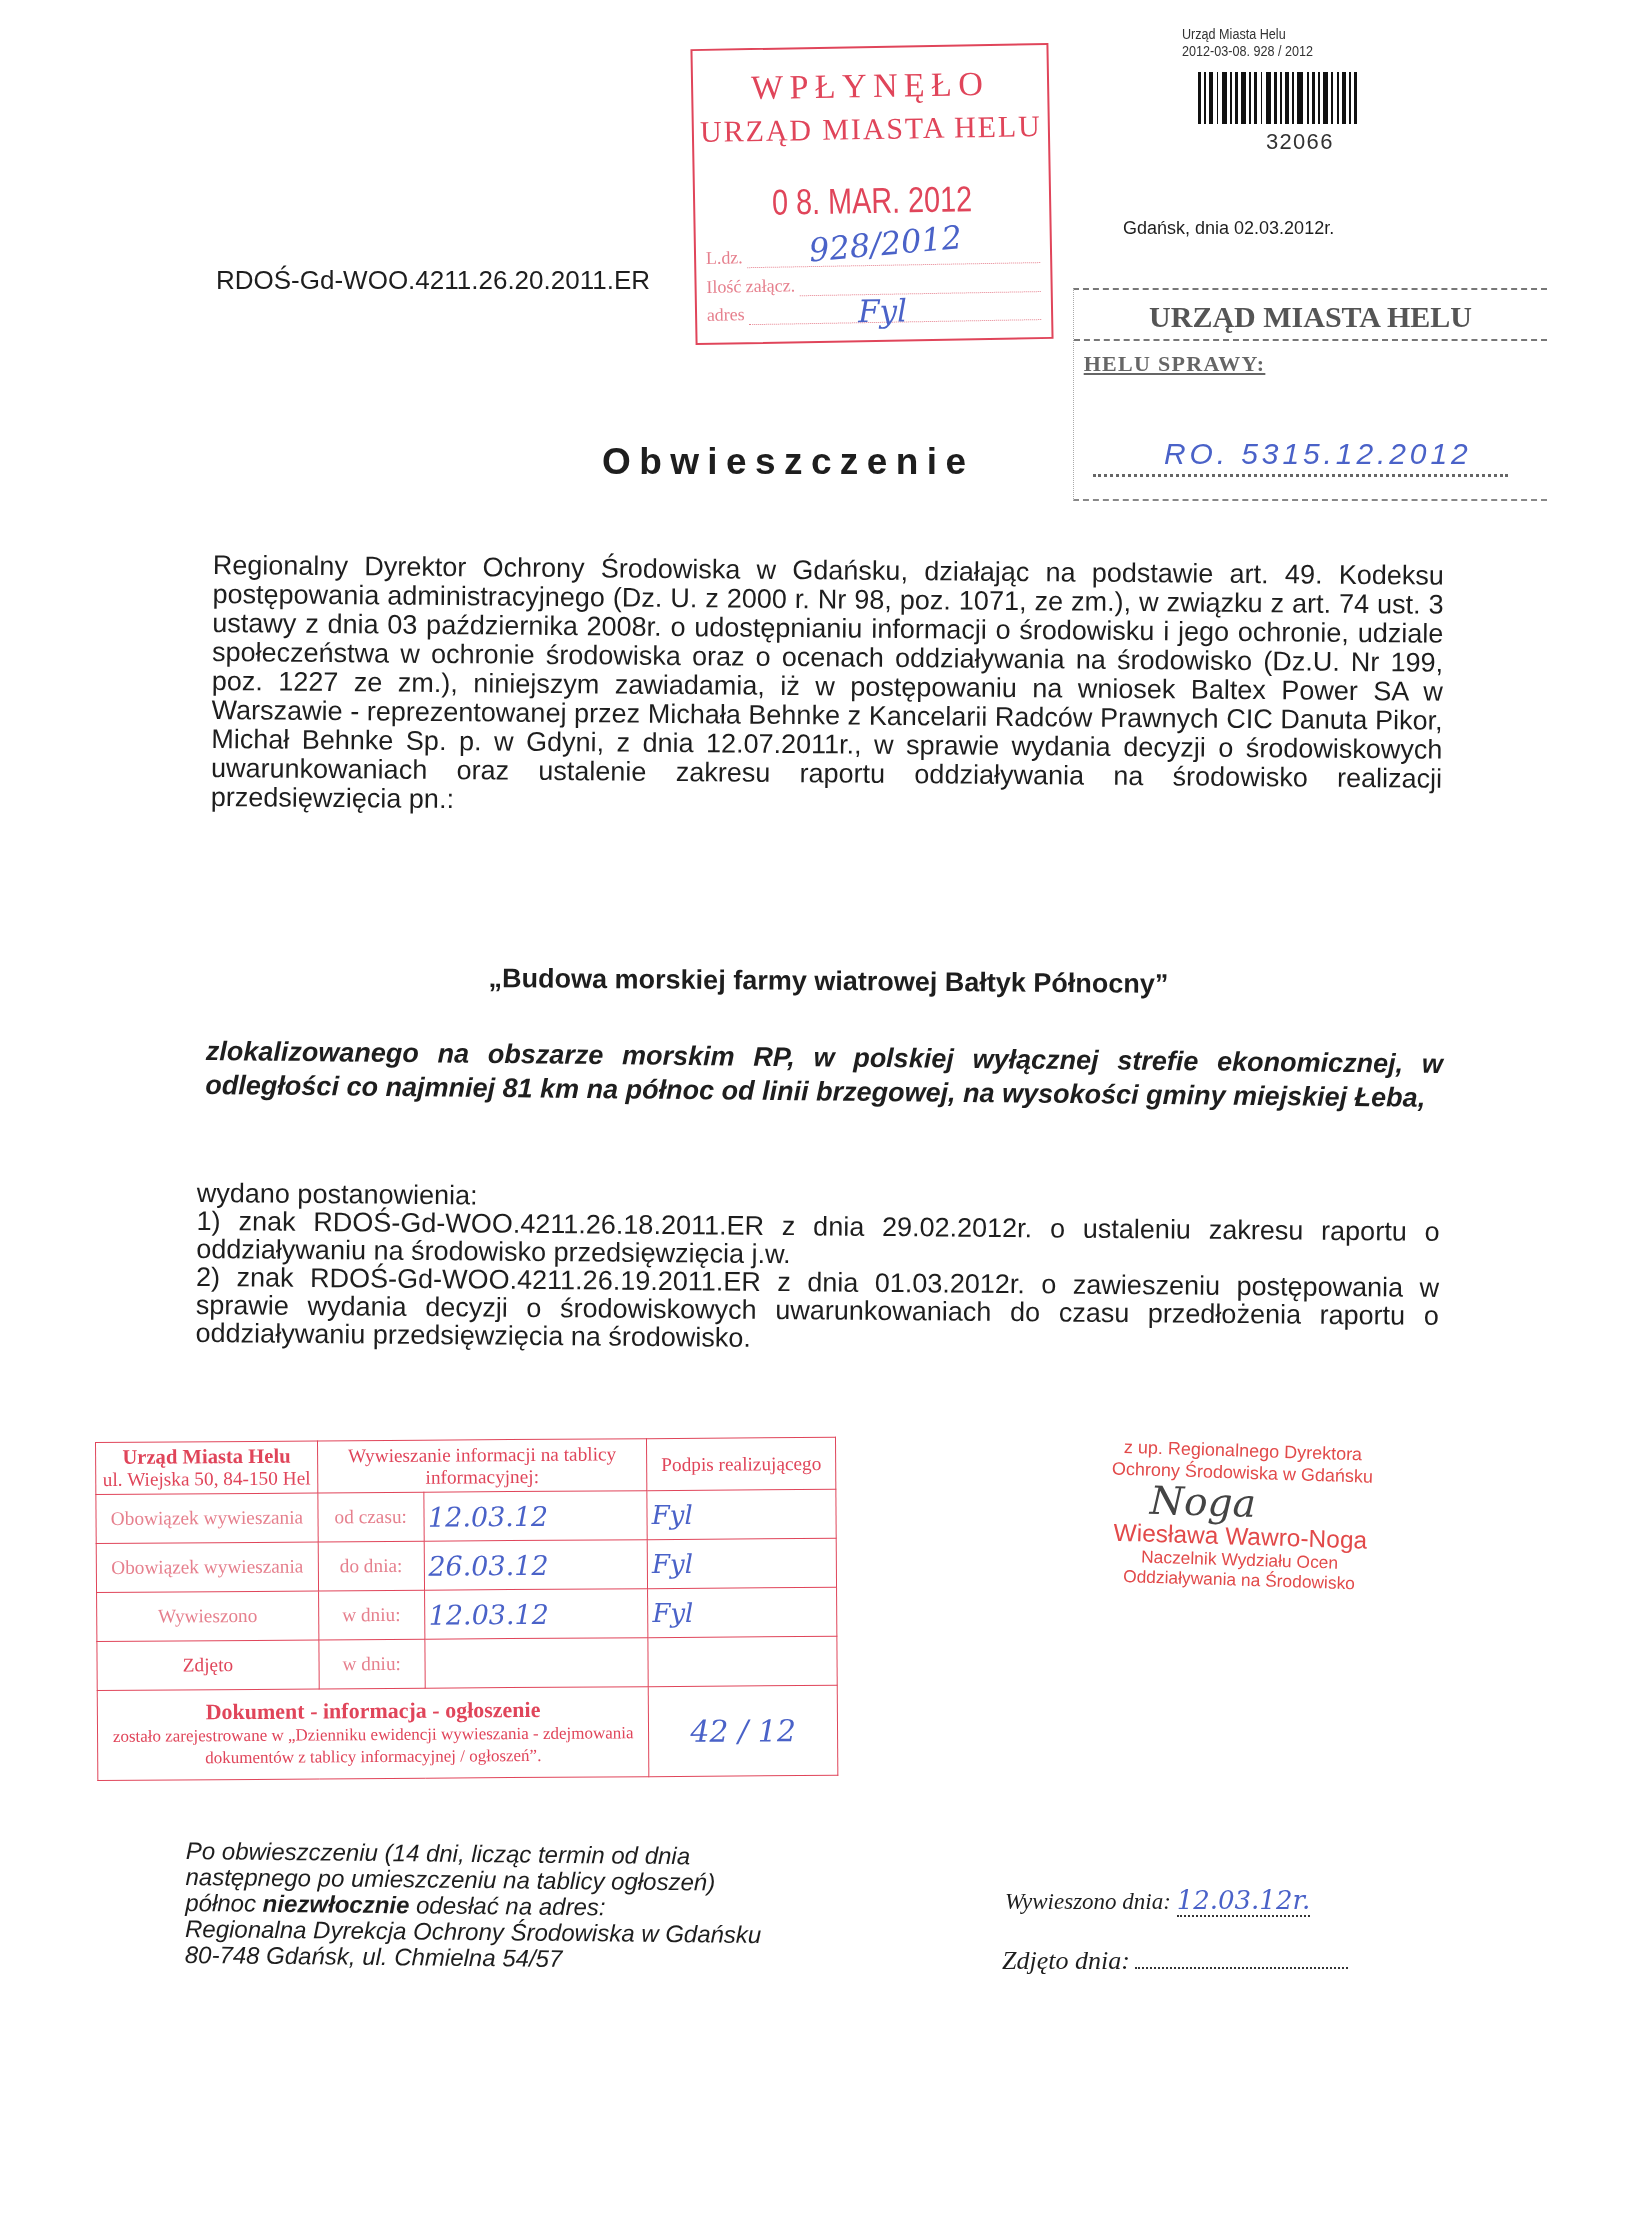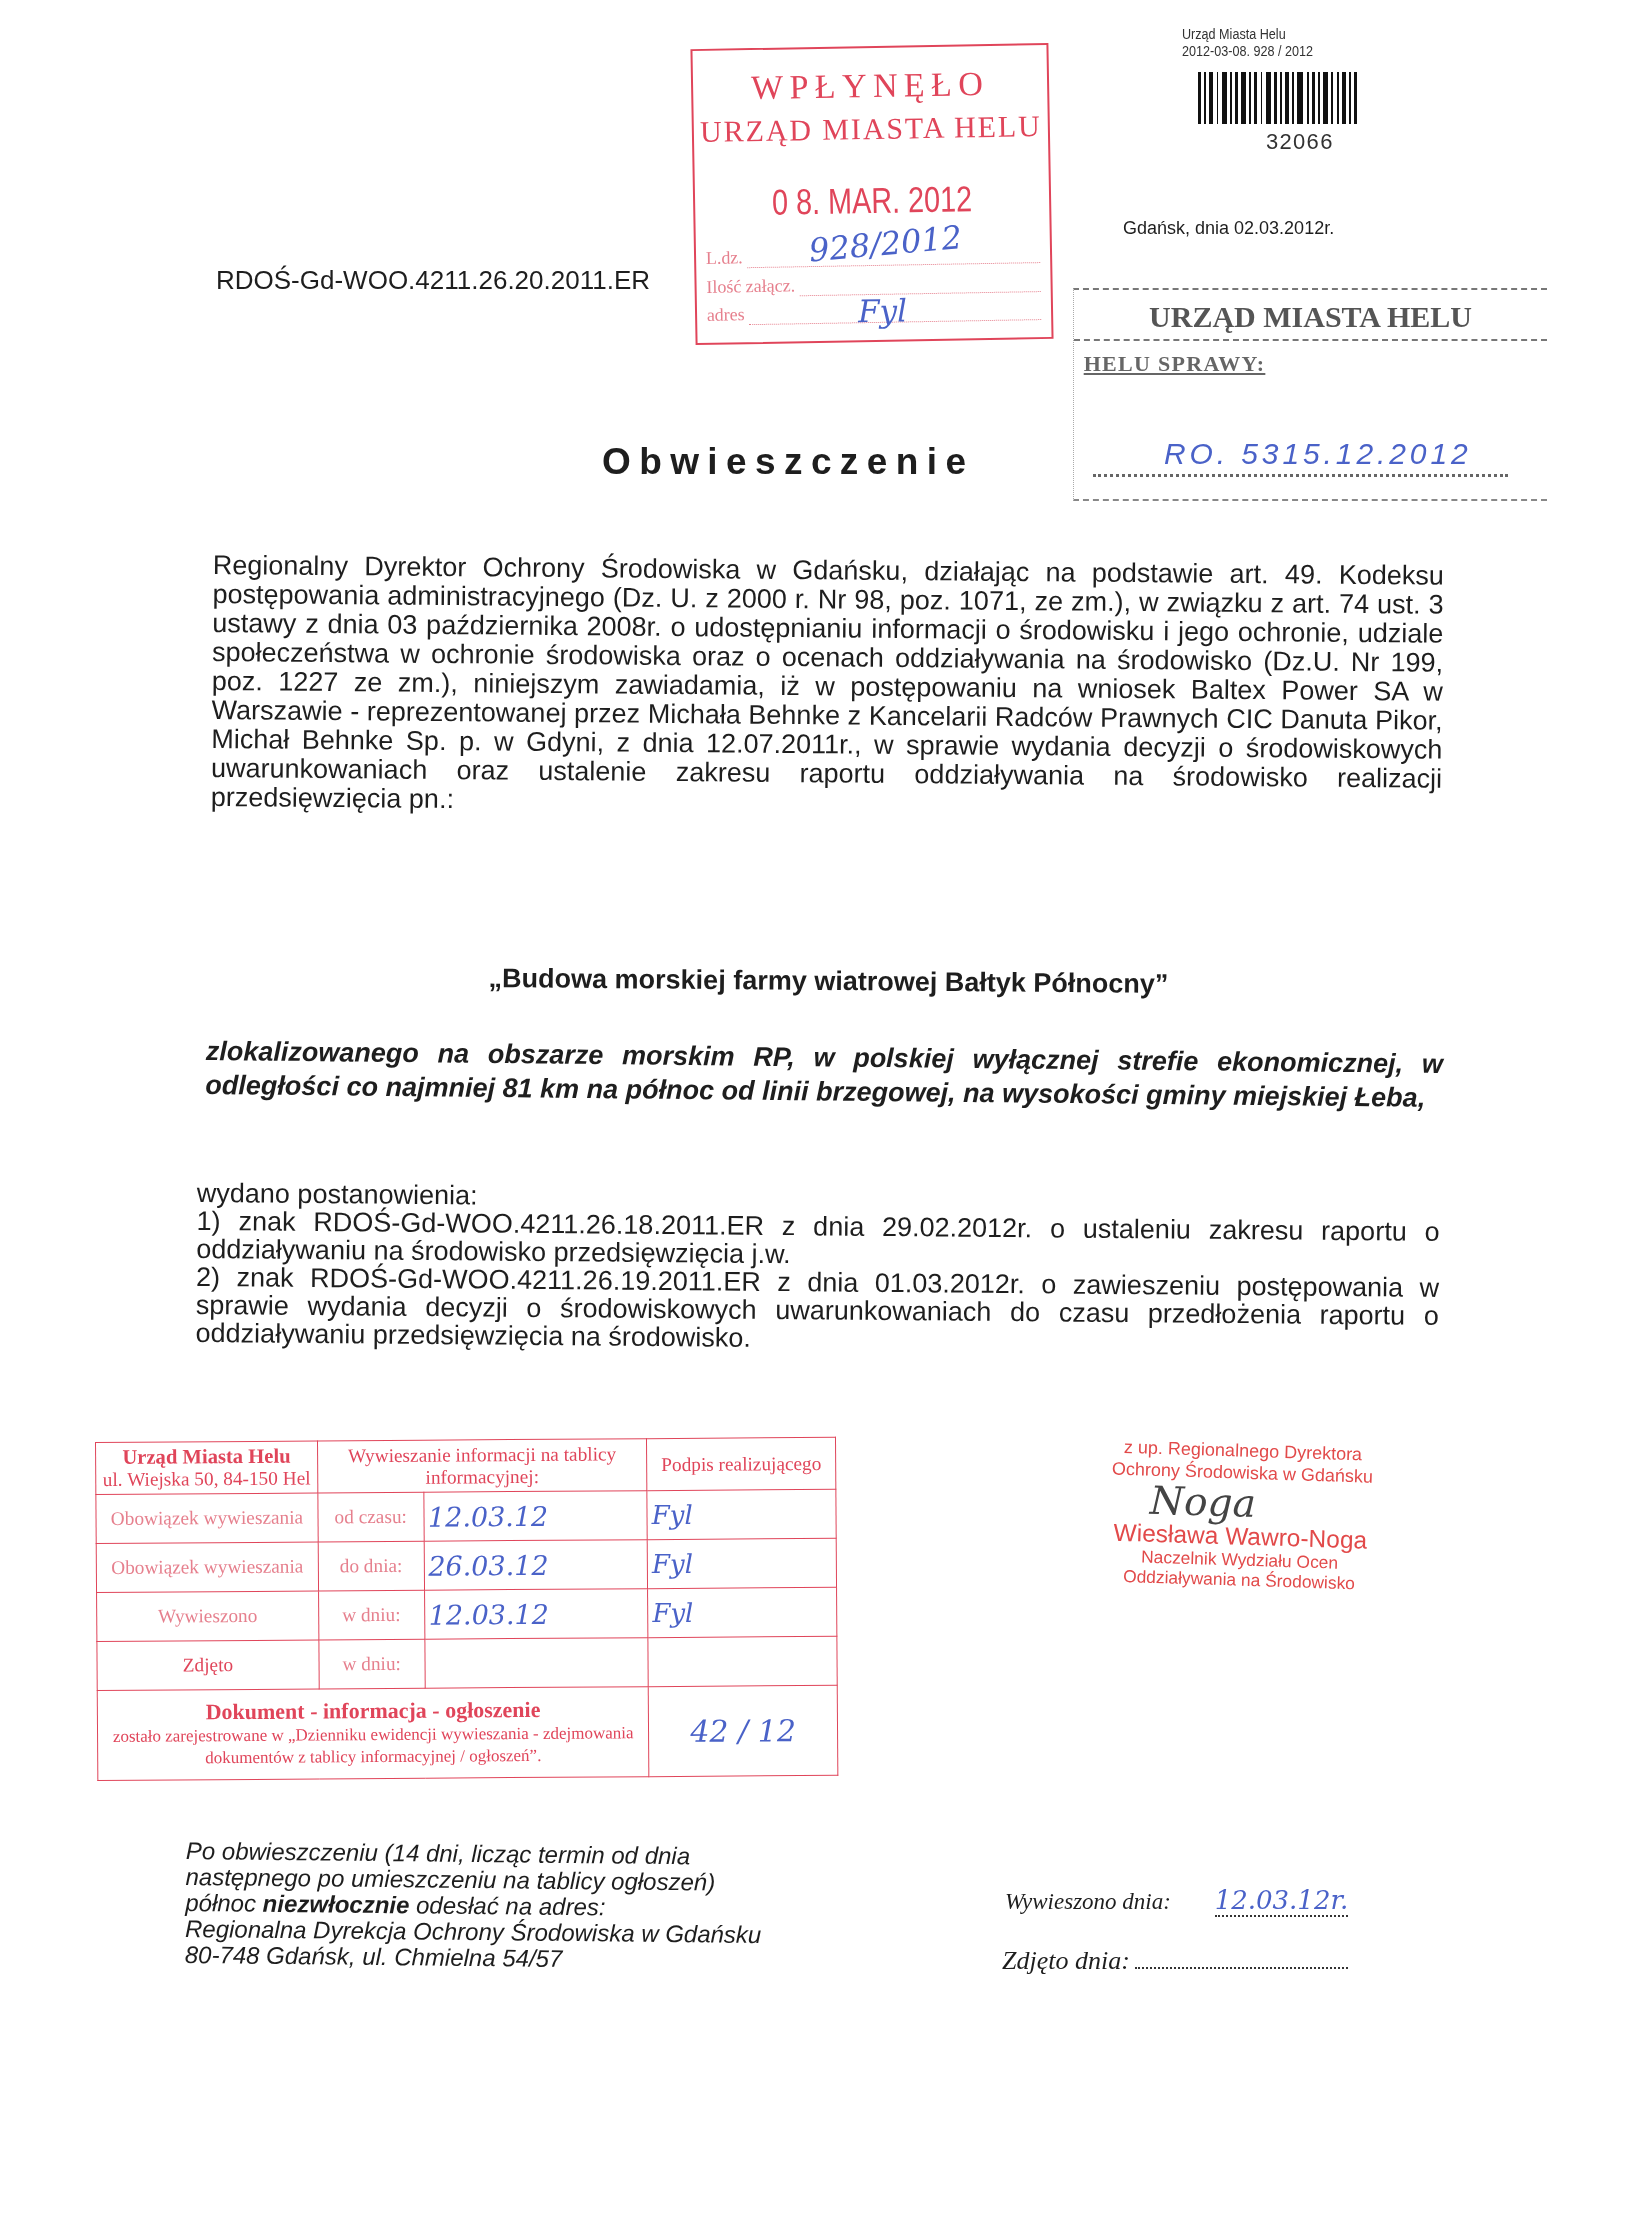"12.03.12r." .posted .hand { margin-left: 38px -> none }
